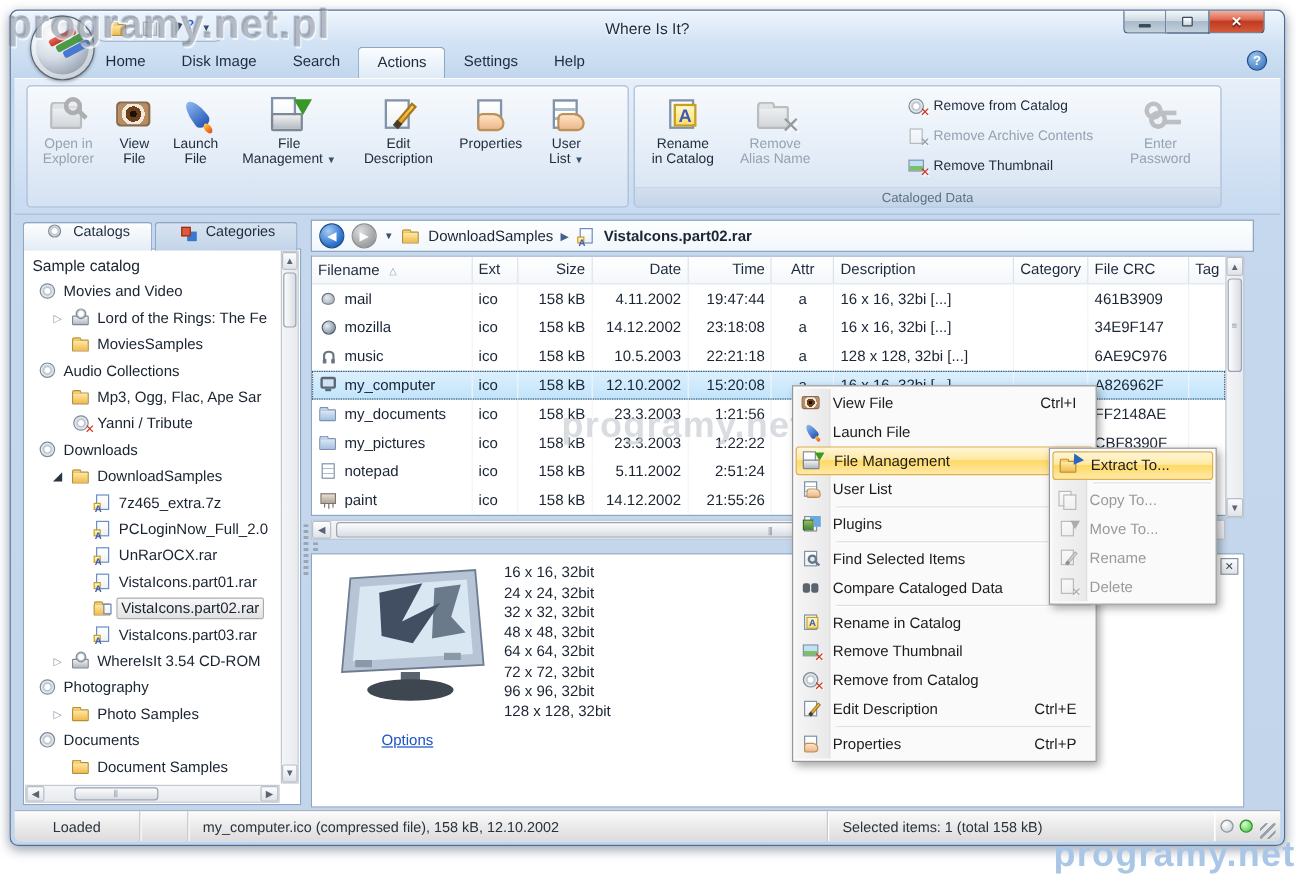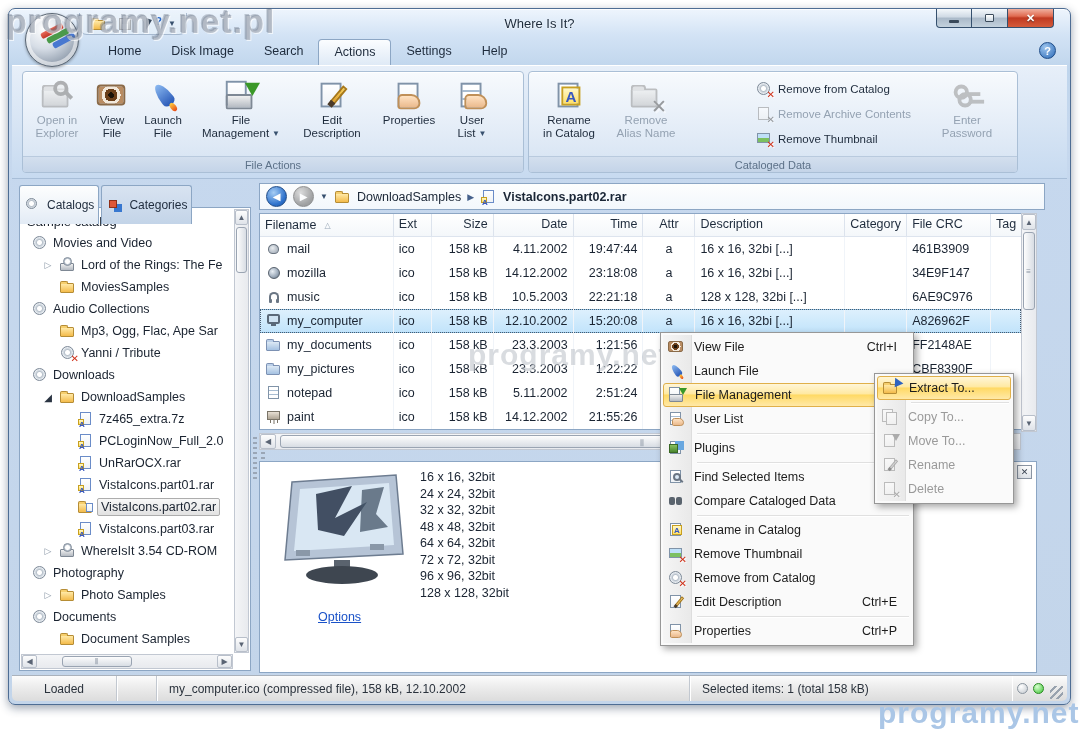"Home" .tabrow { padding-left: 84px -> 64px }
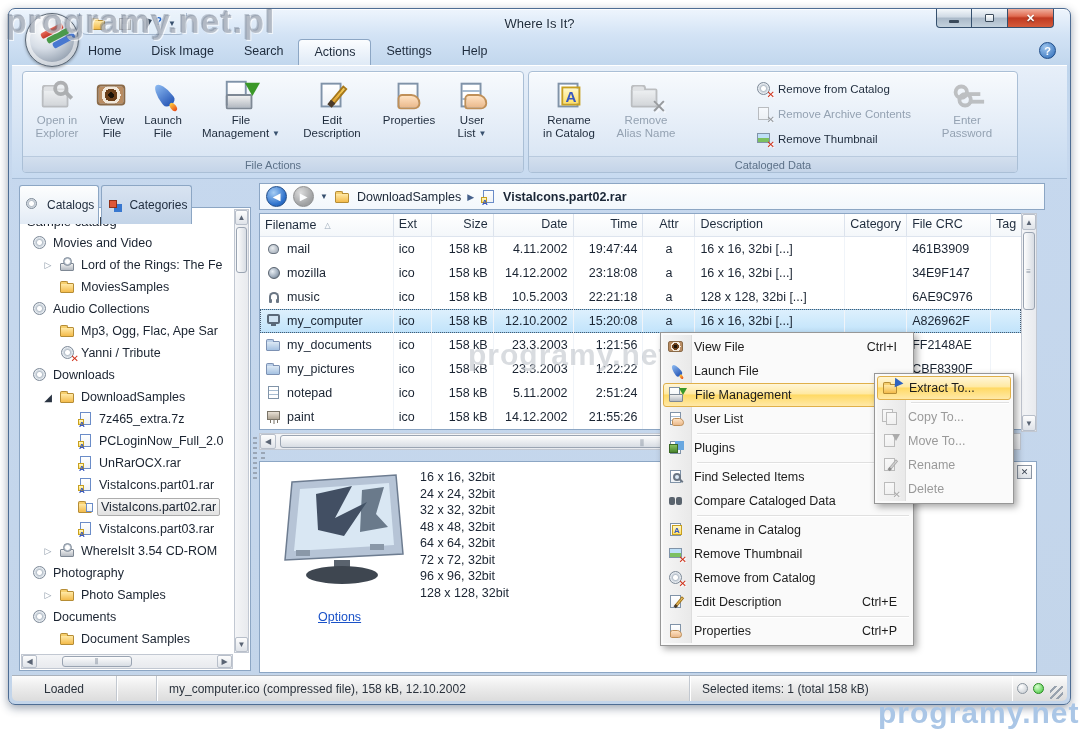"File Actions" div.grplabel { html: <div>File Actions</div> -> none }
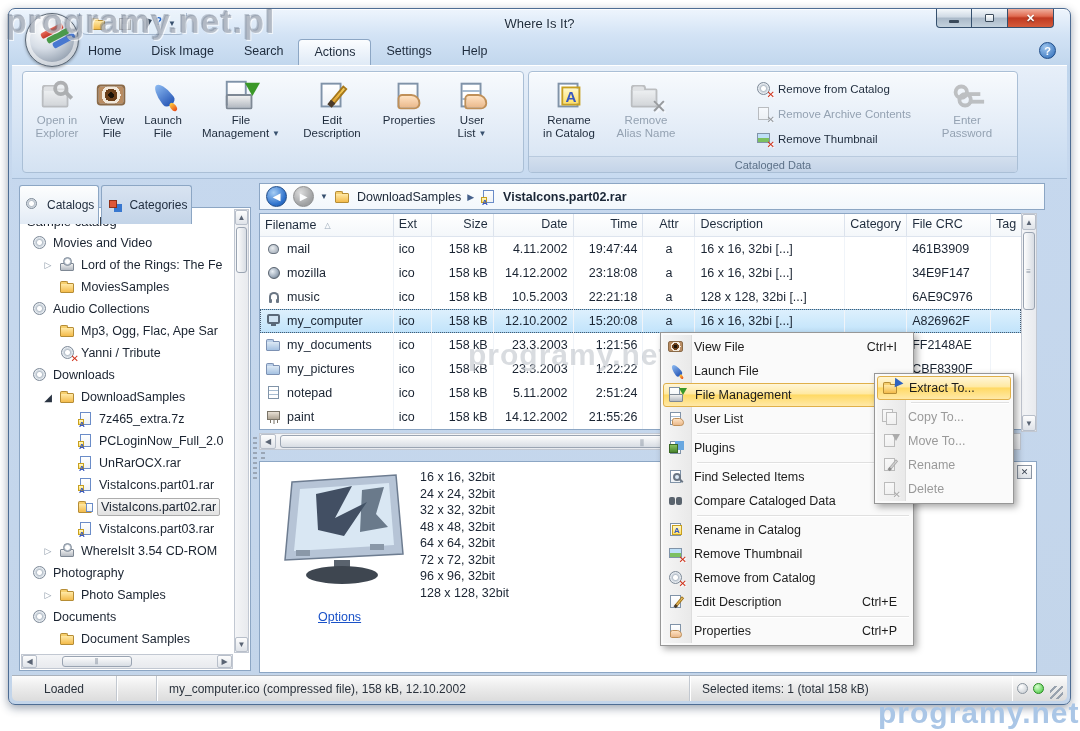"Catalogs" .stab { align-items: center -> flex-start; height: 39px -> 24px; padding: 0 4px -> 0 18px }
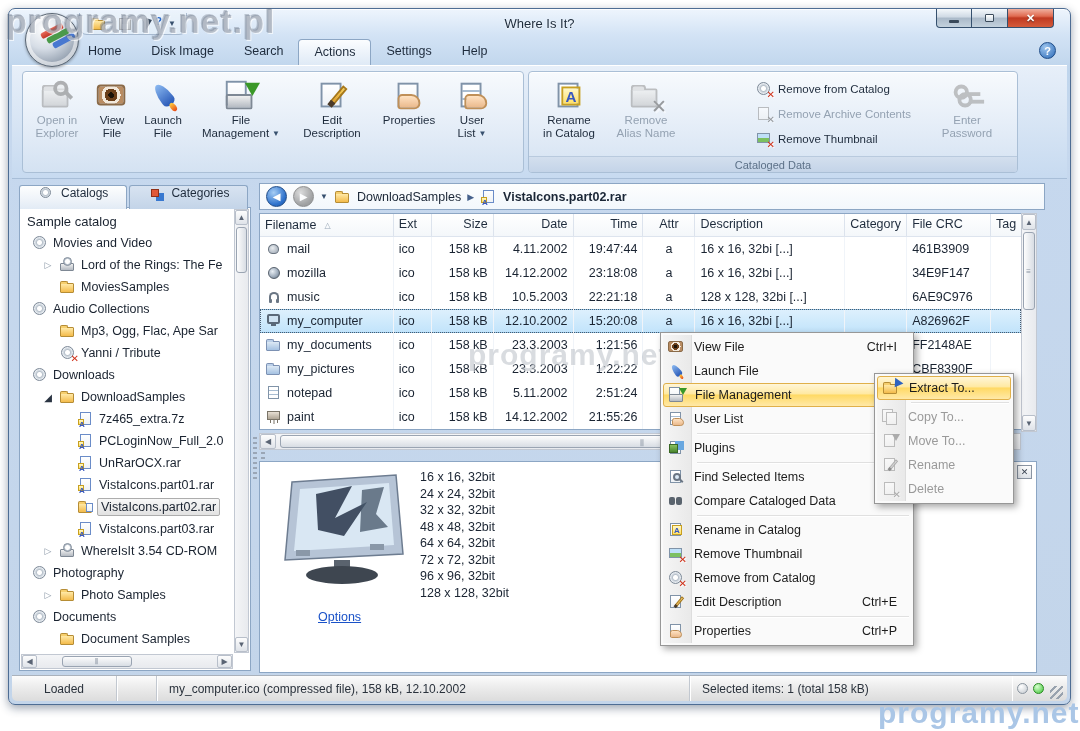"View File" div.menu { top: 332px -> 321px }
